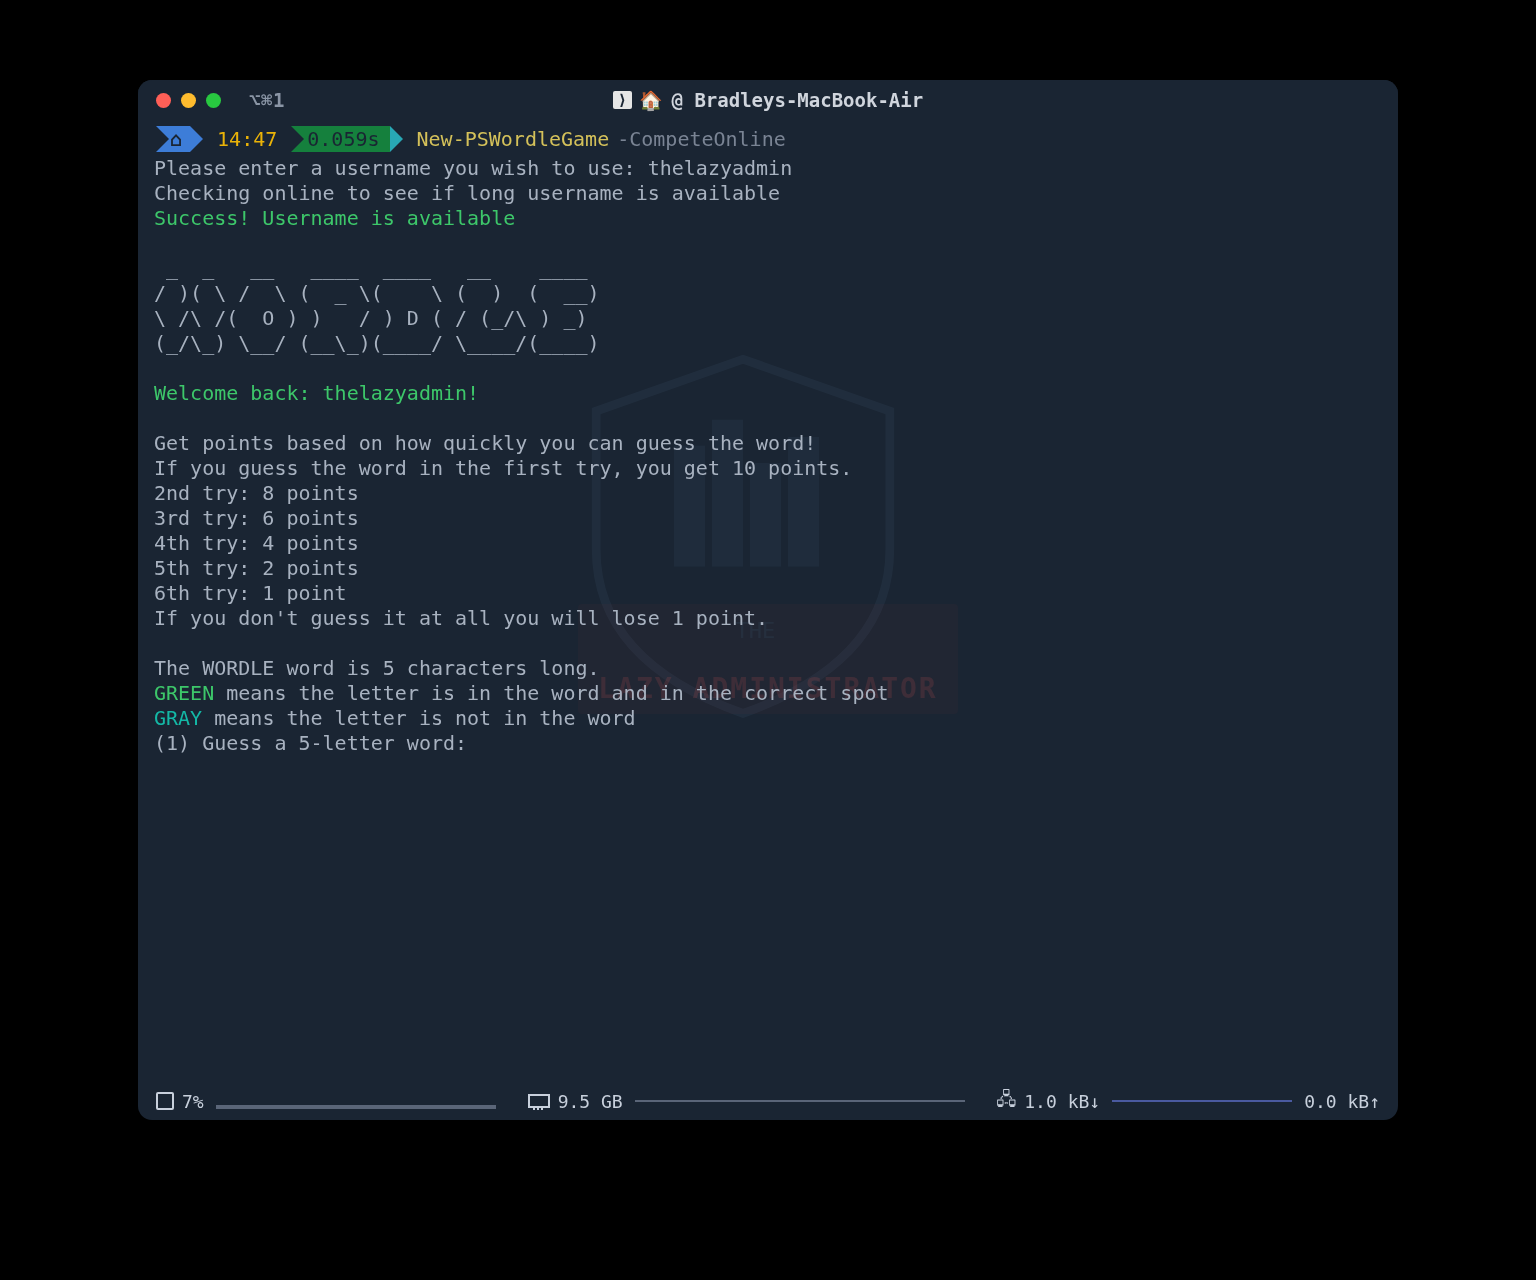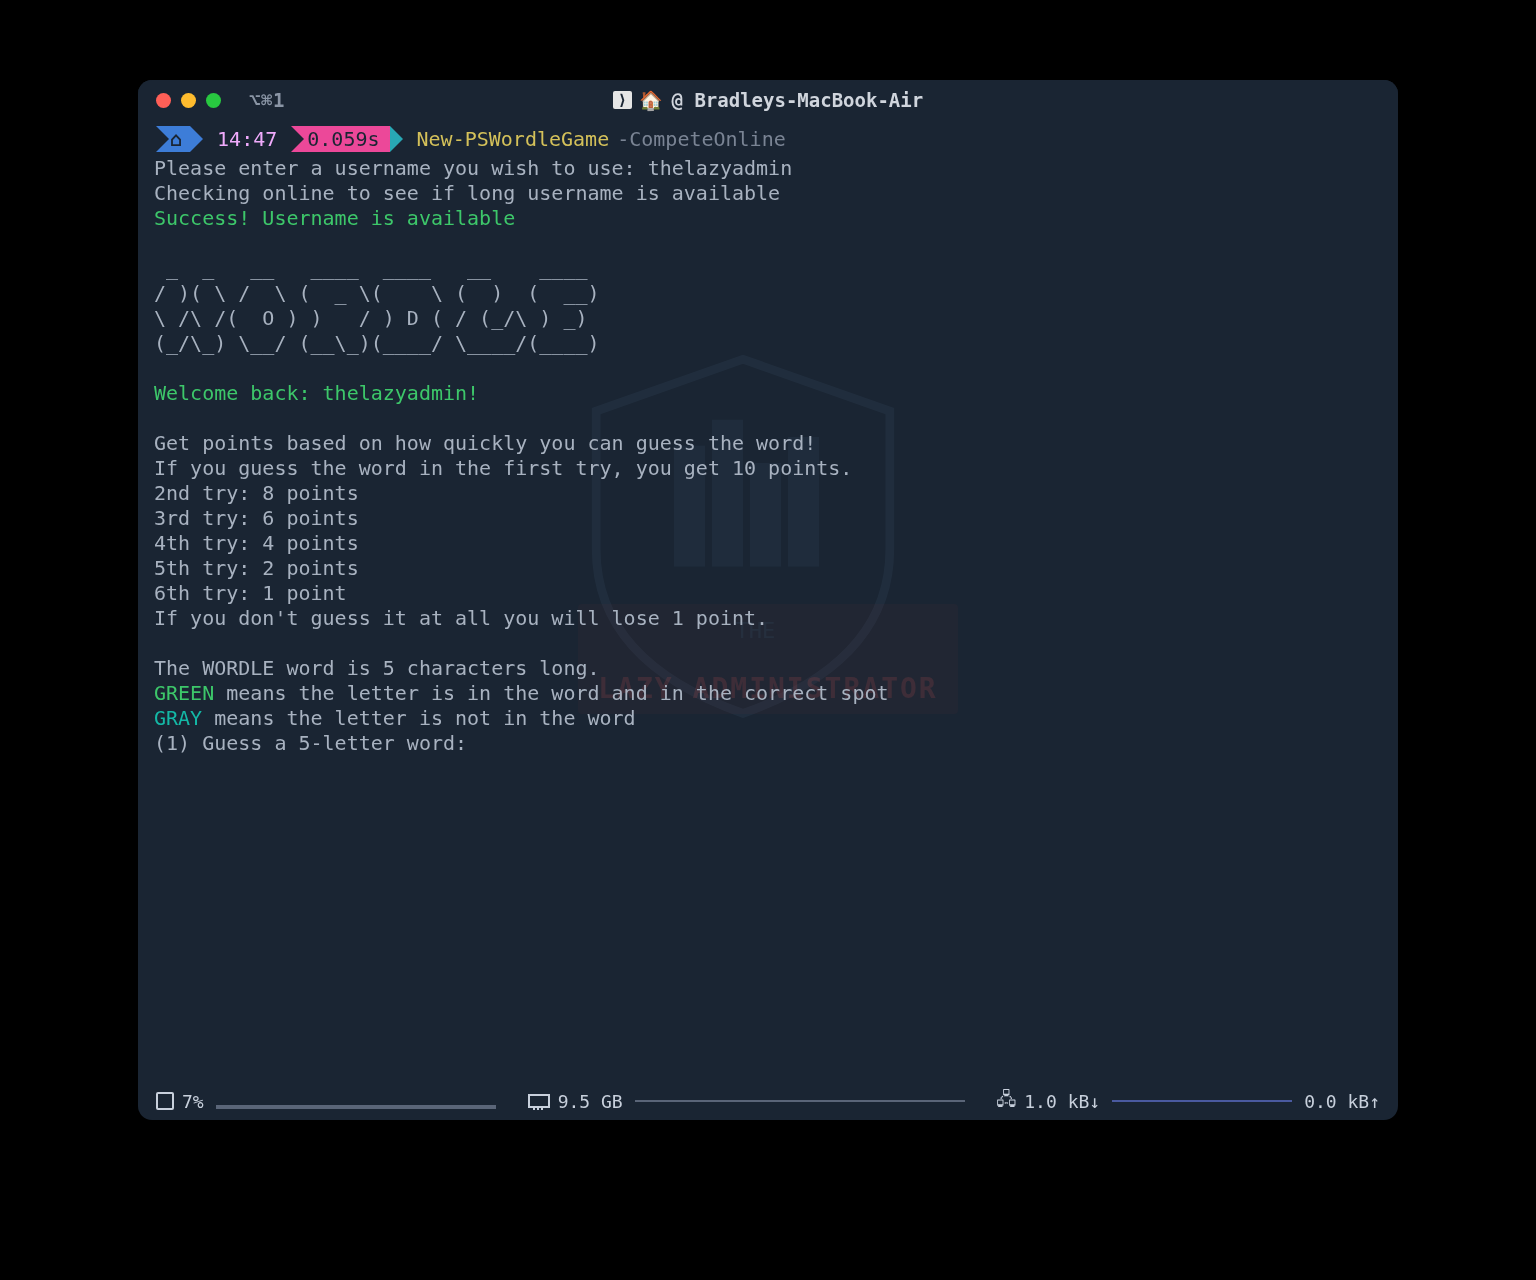"14:47" .seg-white { color: #f0abfc -> #eab308 }
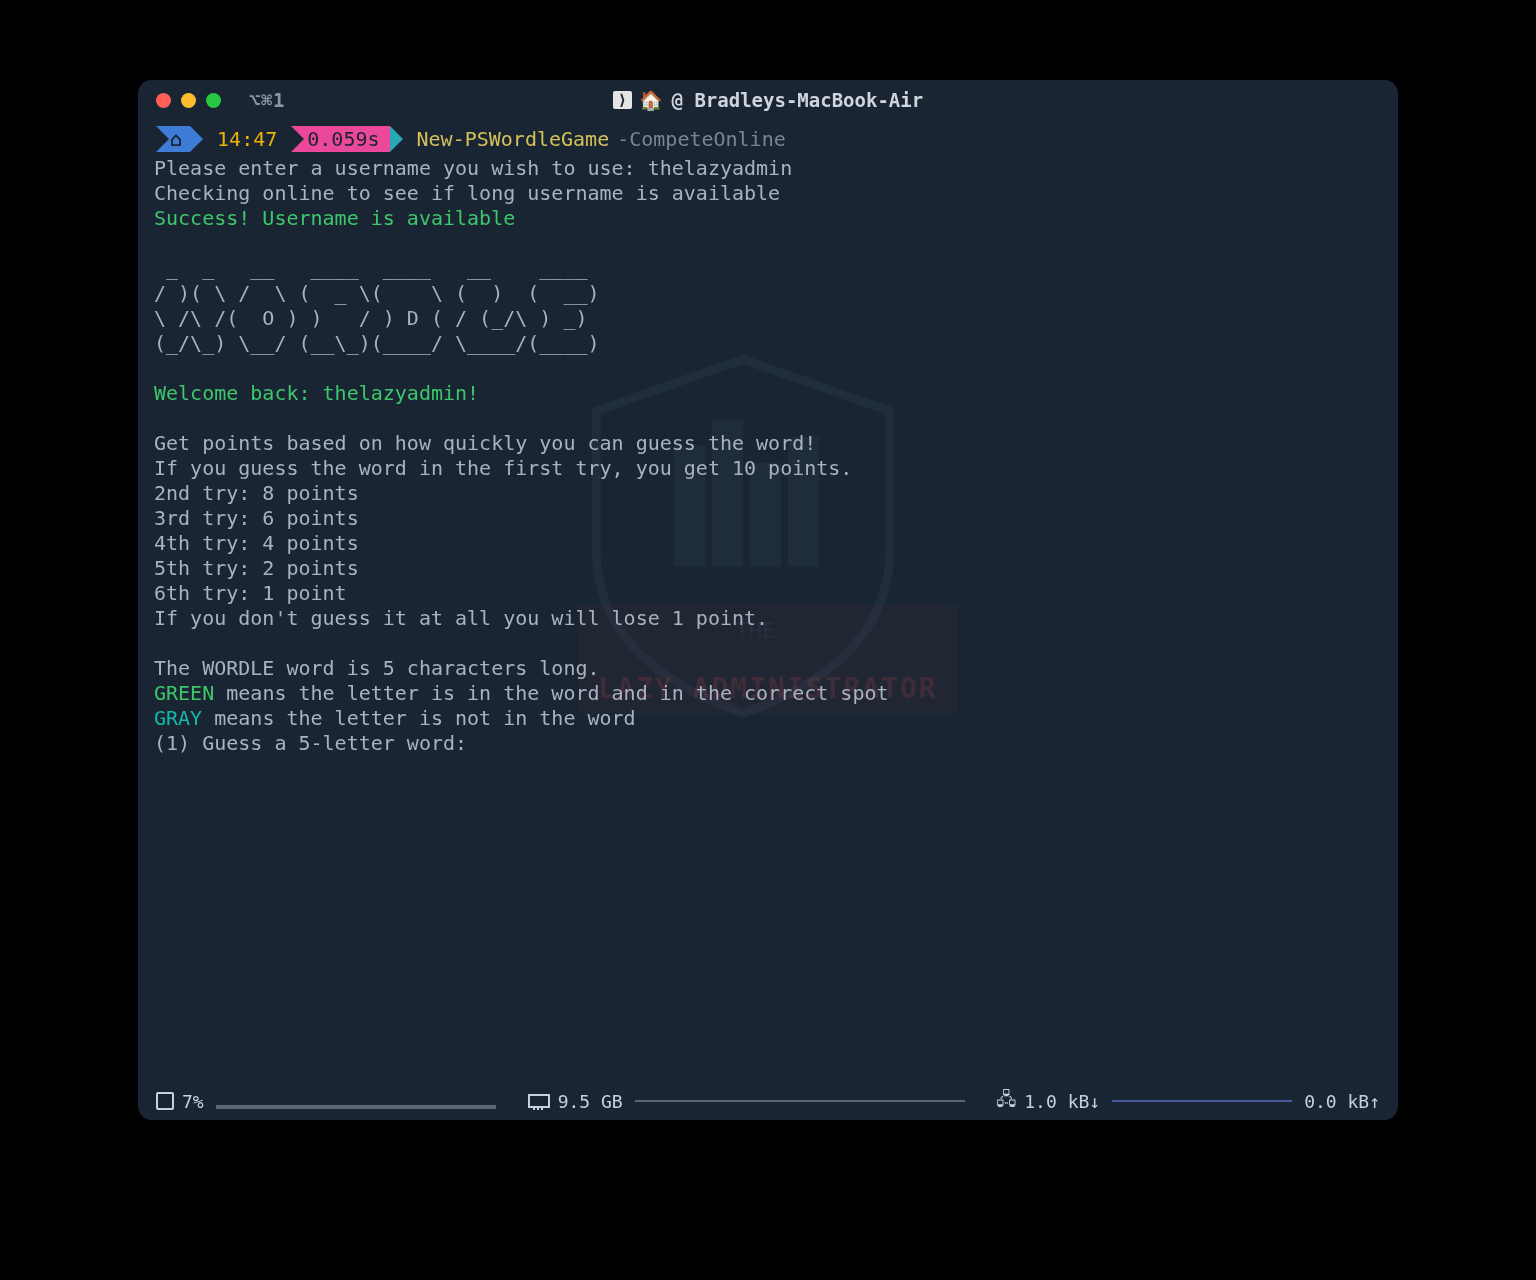"0.059s" .seg-cyan { background: #ec4899 -> #15803d }
